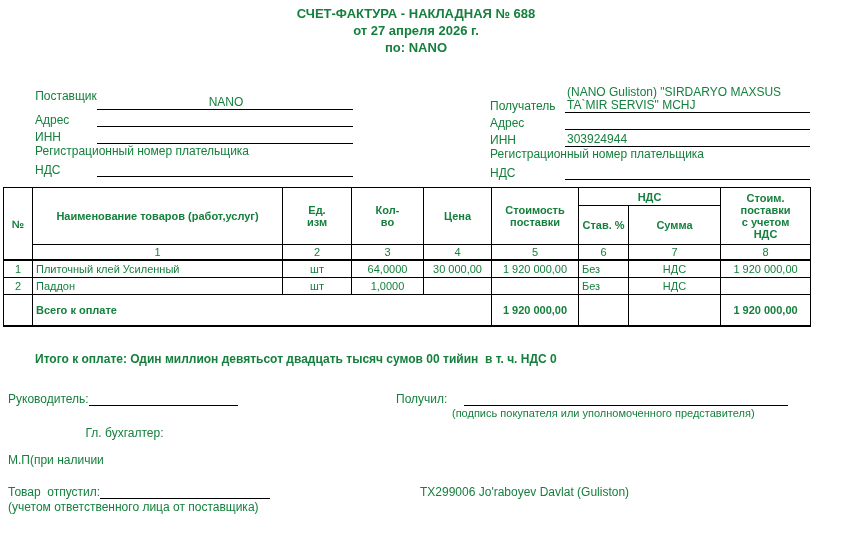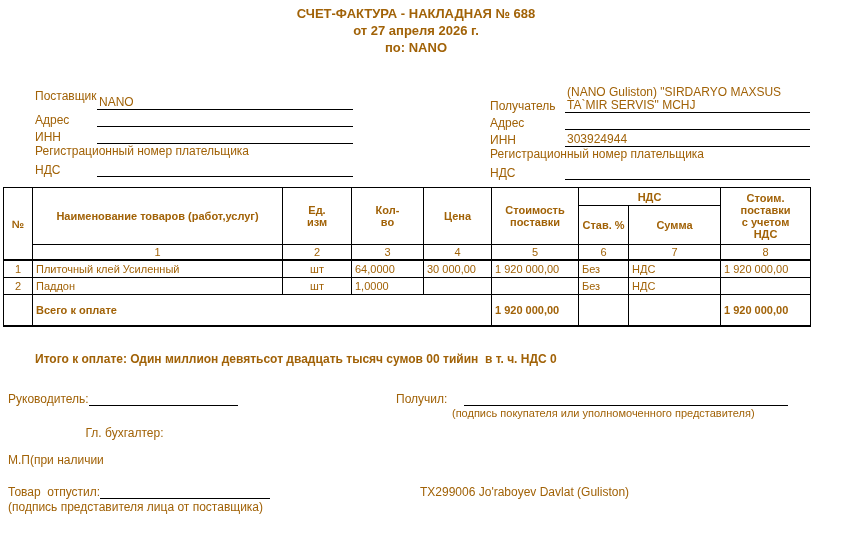"СЧЕТ-ФАКТУРА - НАКЛАДНАЯ № 688" .page { color: #a16207 -> #15803d }
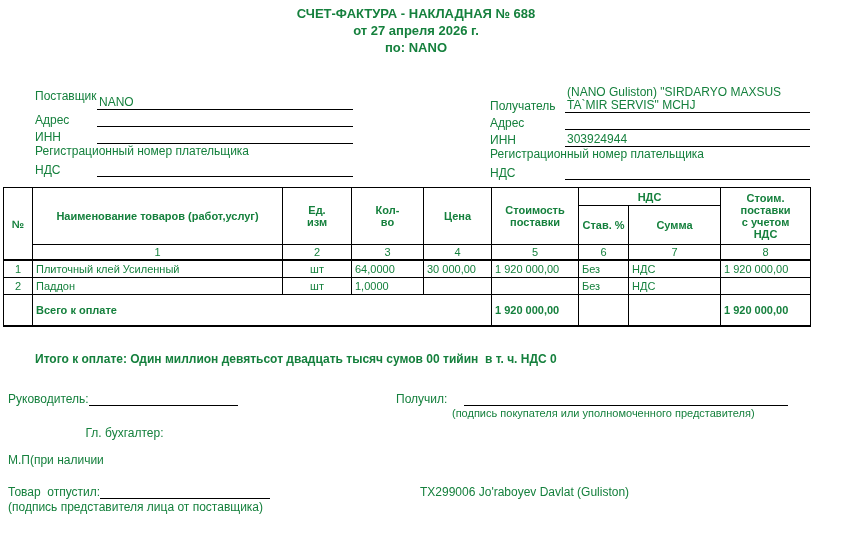"Поставщик" .r1L { text-align: none -> center }
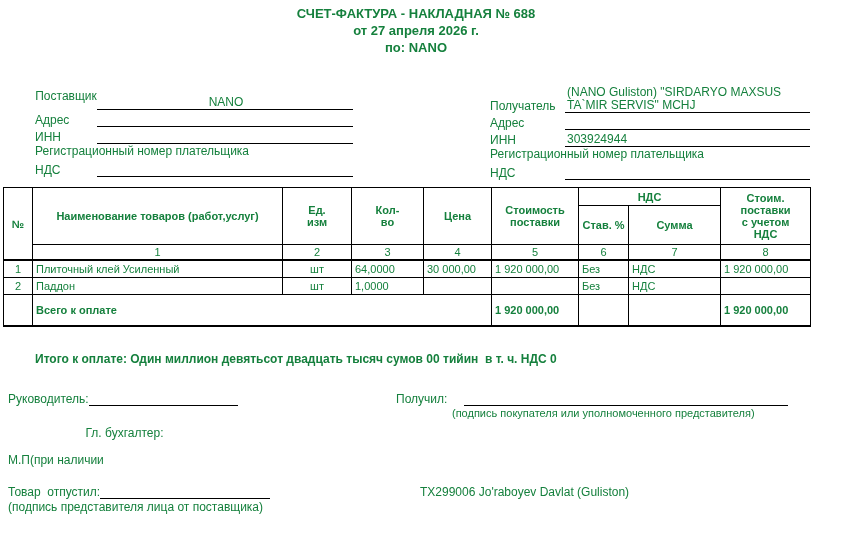"64,0000" .ta-r { text-align: left -> center }
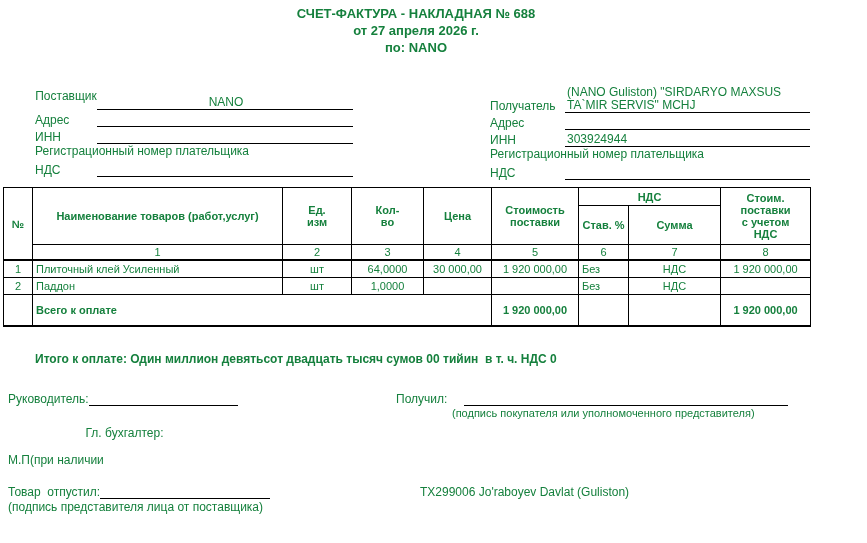"(подпись представителя лица от" div.note { text: подпись представителя -> учетом ответственного }
